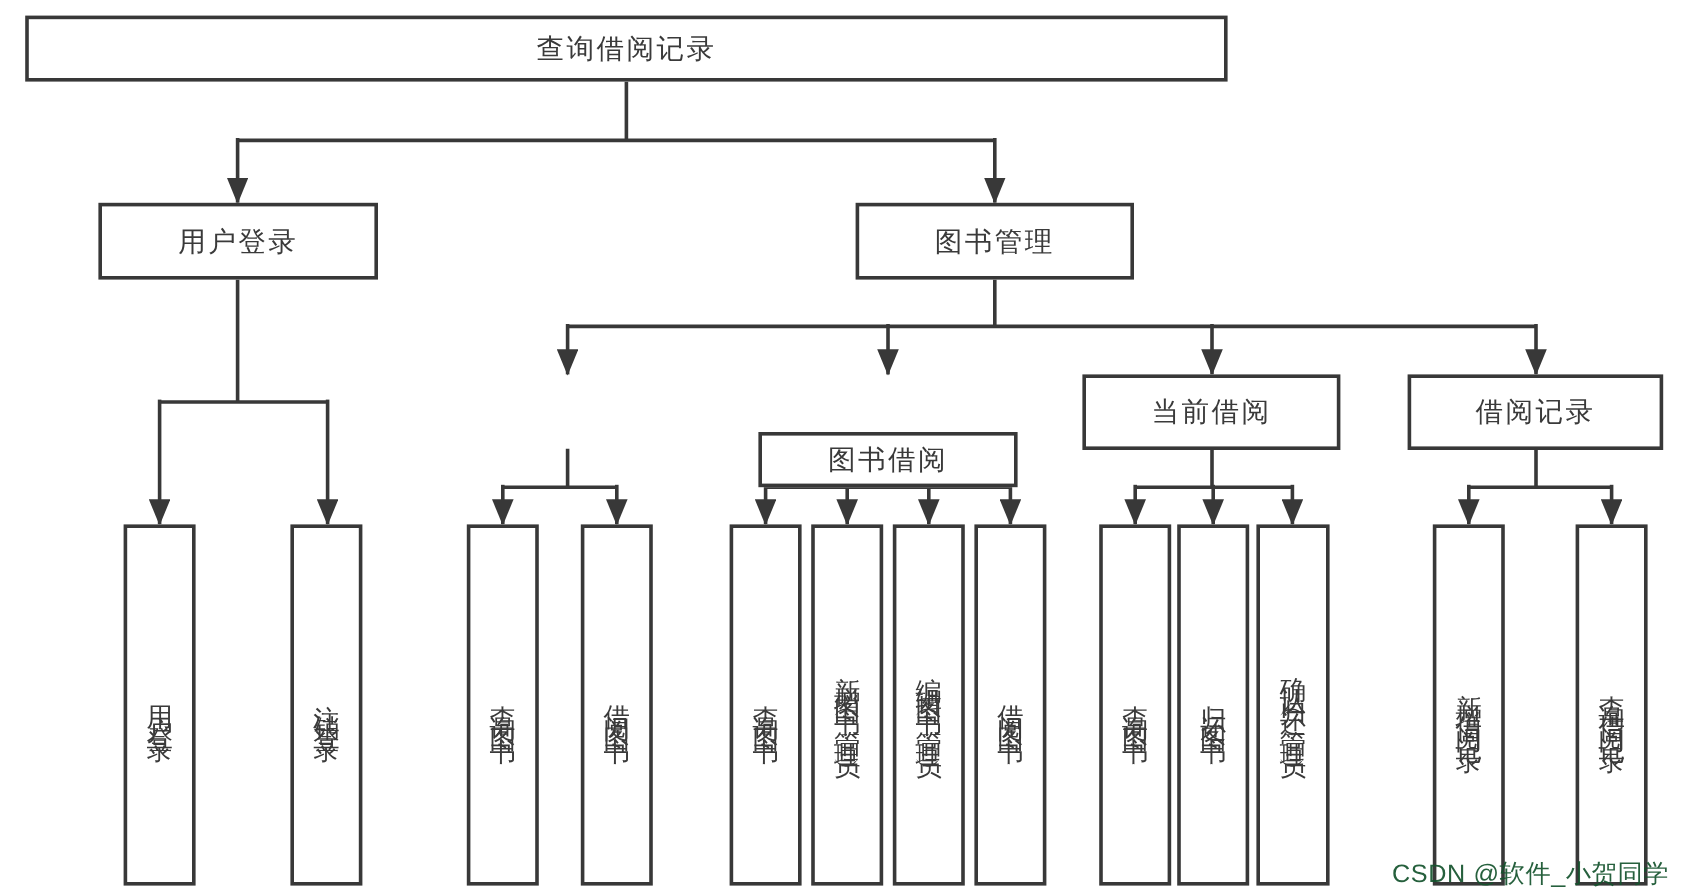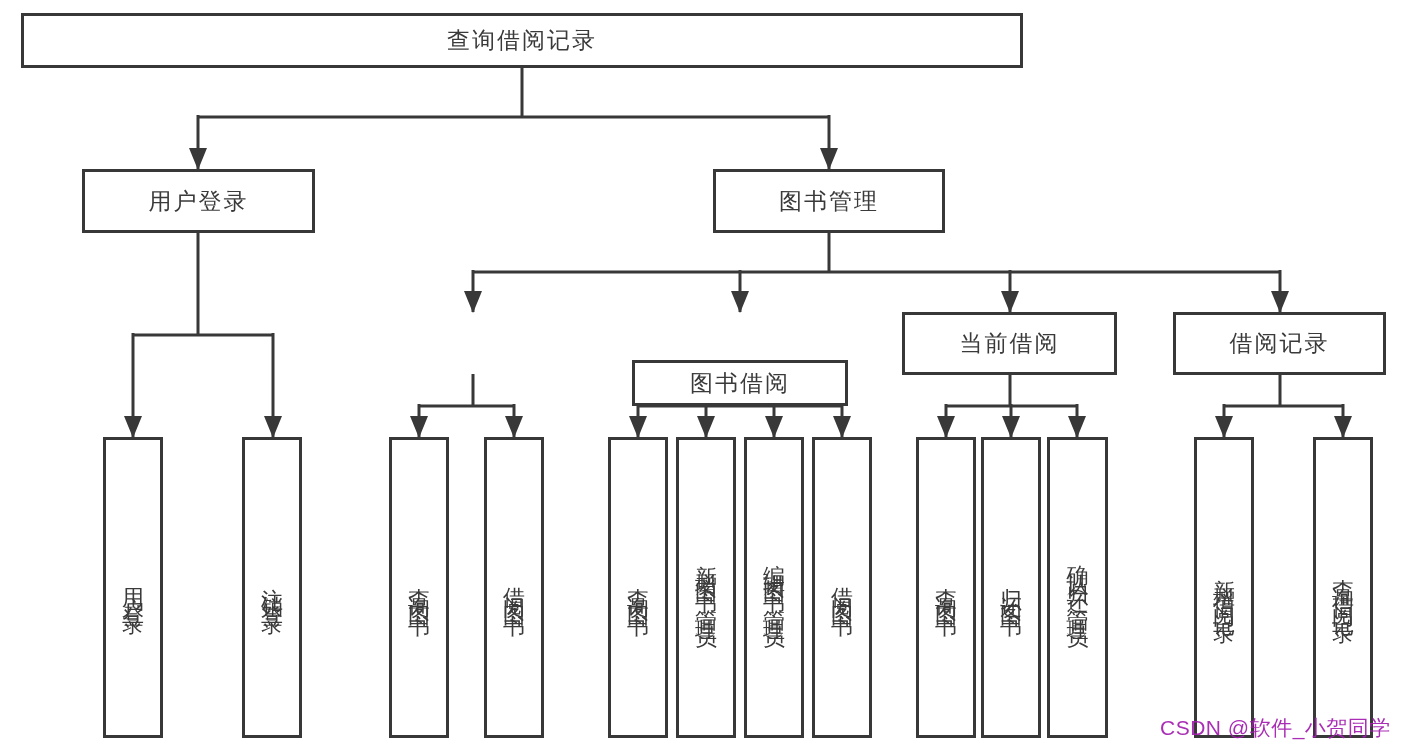"CSDN @软件_小贺同学" .watermark { color: #a21caf -> #14532d }
